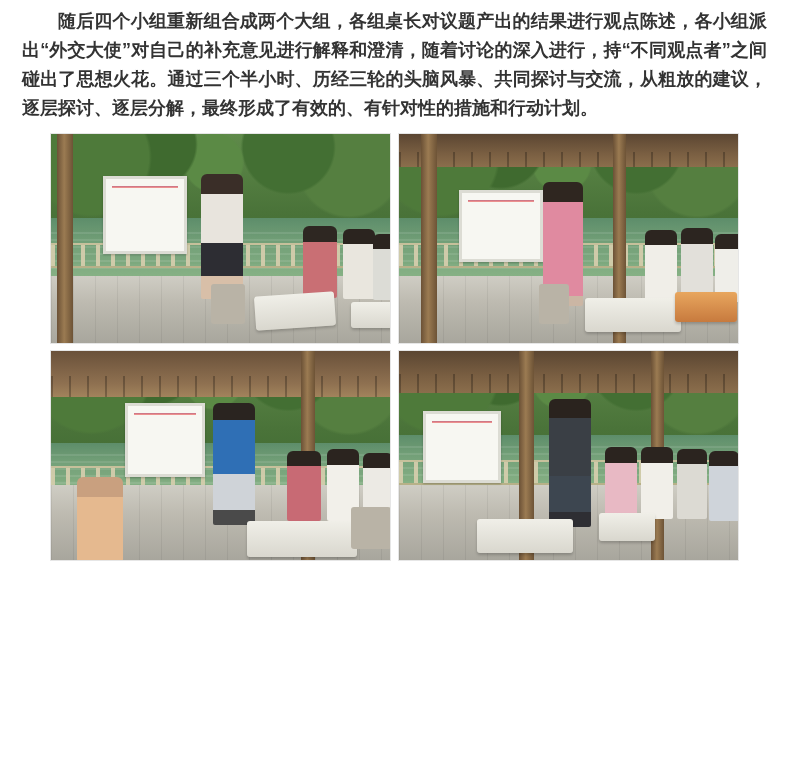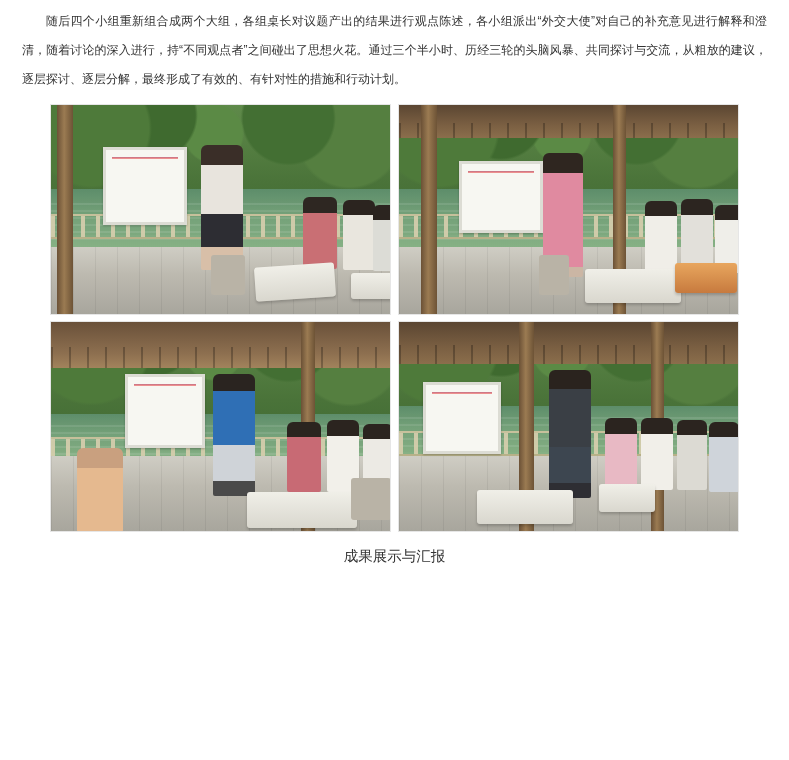"随后四个小组重新组合成两个大组，各组桌长对议题产出的结果进行观点陈述，各小组派出" .para { font-size: 12px -> 18px; font-weight: none -> bold }
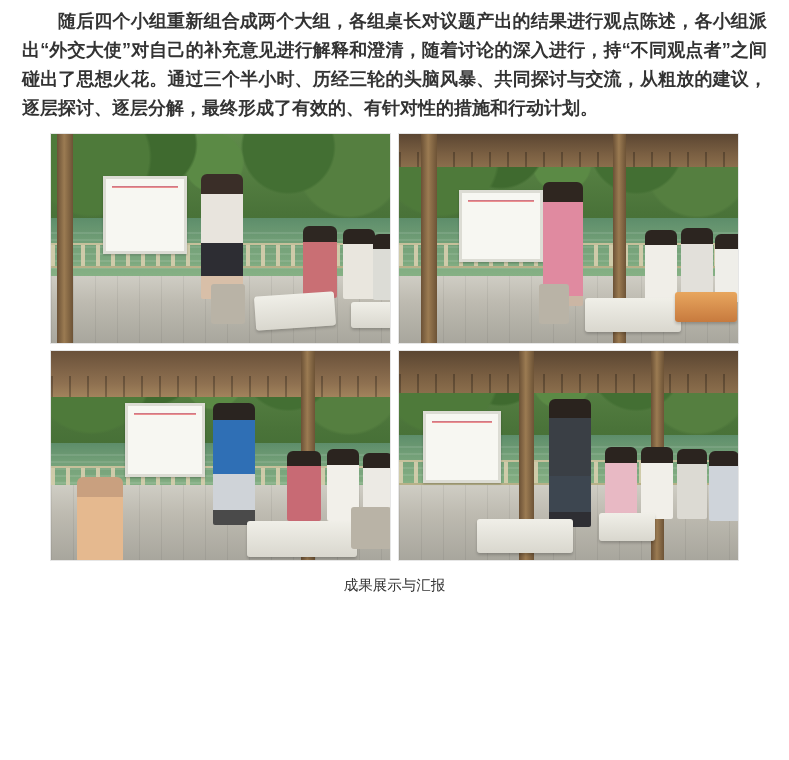"成果展示与汇报" div.caption { html: <div>成果展示与汇报</div> -> none }
